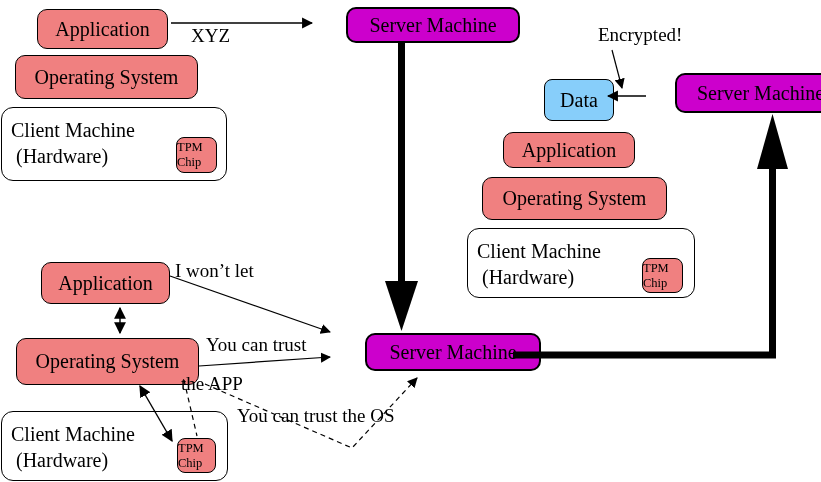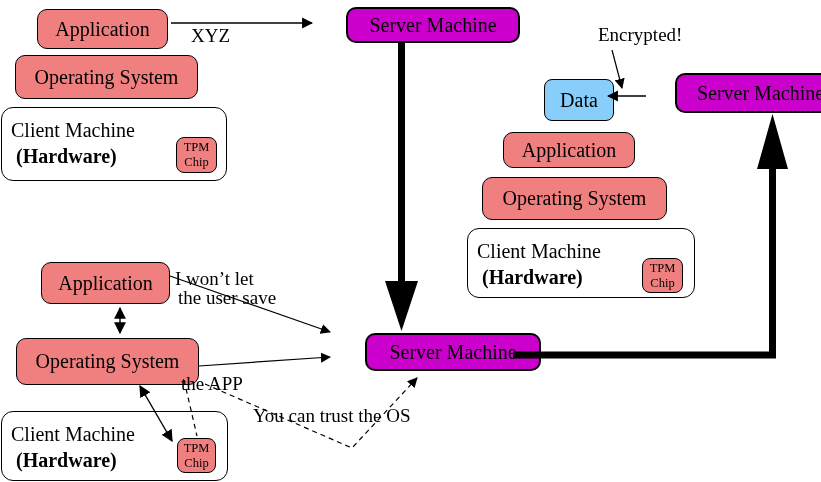"(Hardware)" .client-label .l2 { font-weight: bold -> none }
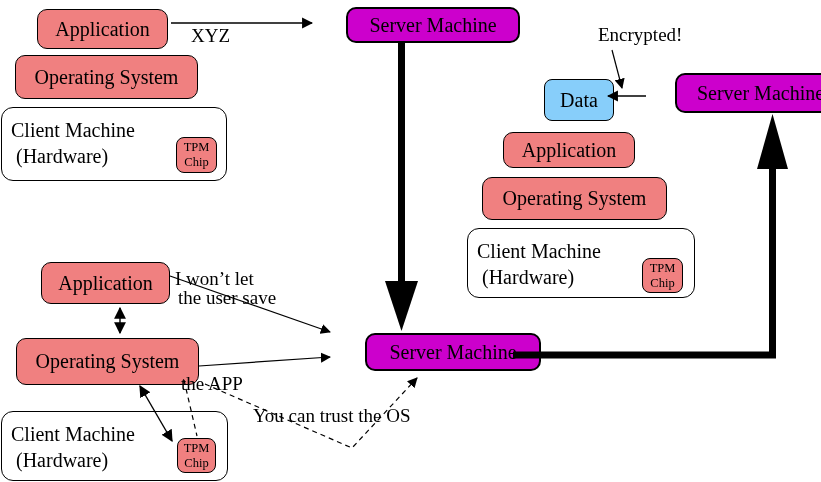"TPM" .tpm { align-items: center -> none }
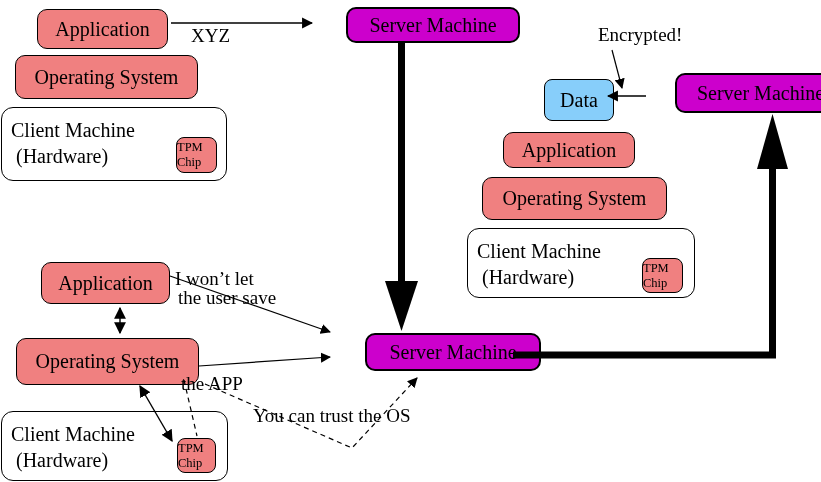"I won’t let" div.ann { top: 268px -> 260px }
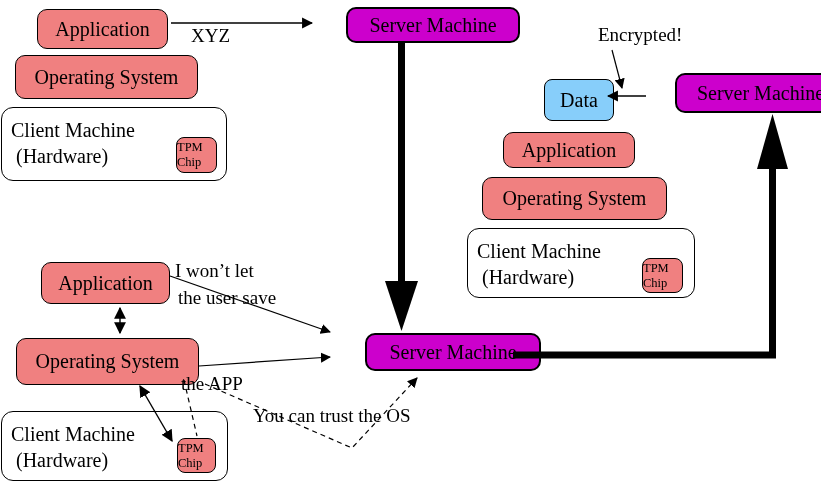"the user save" div.ann { html: <div>the user save</div> -> none }
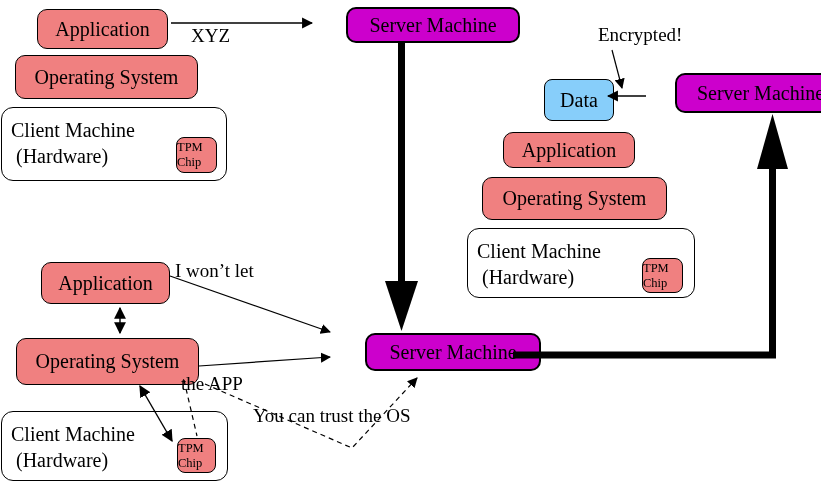"You can trust" div.ann { html: none -> <div>You can trust</div> }
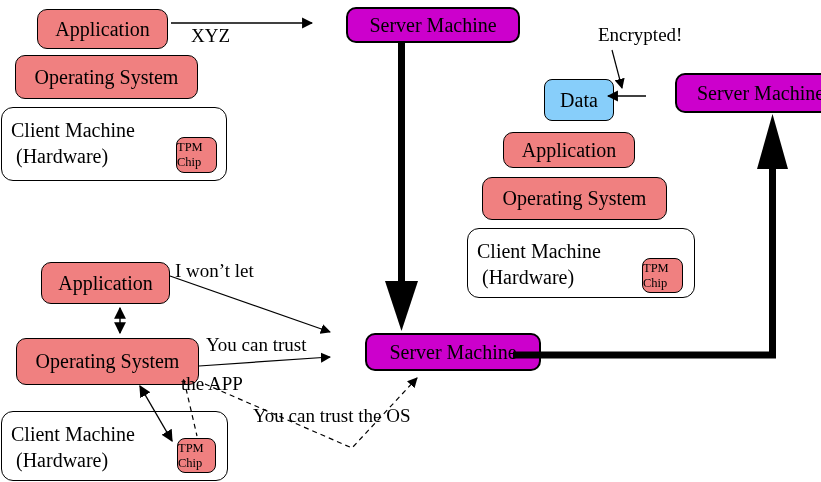"You can trust the OS" div.ann { left: 253px -> 237px }
